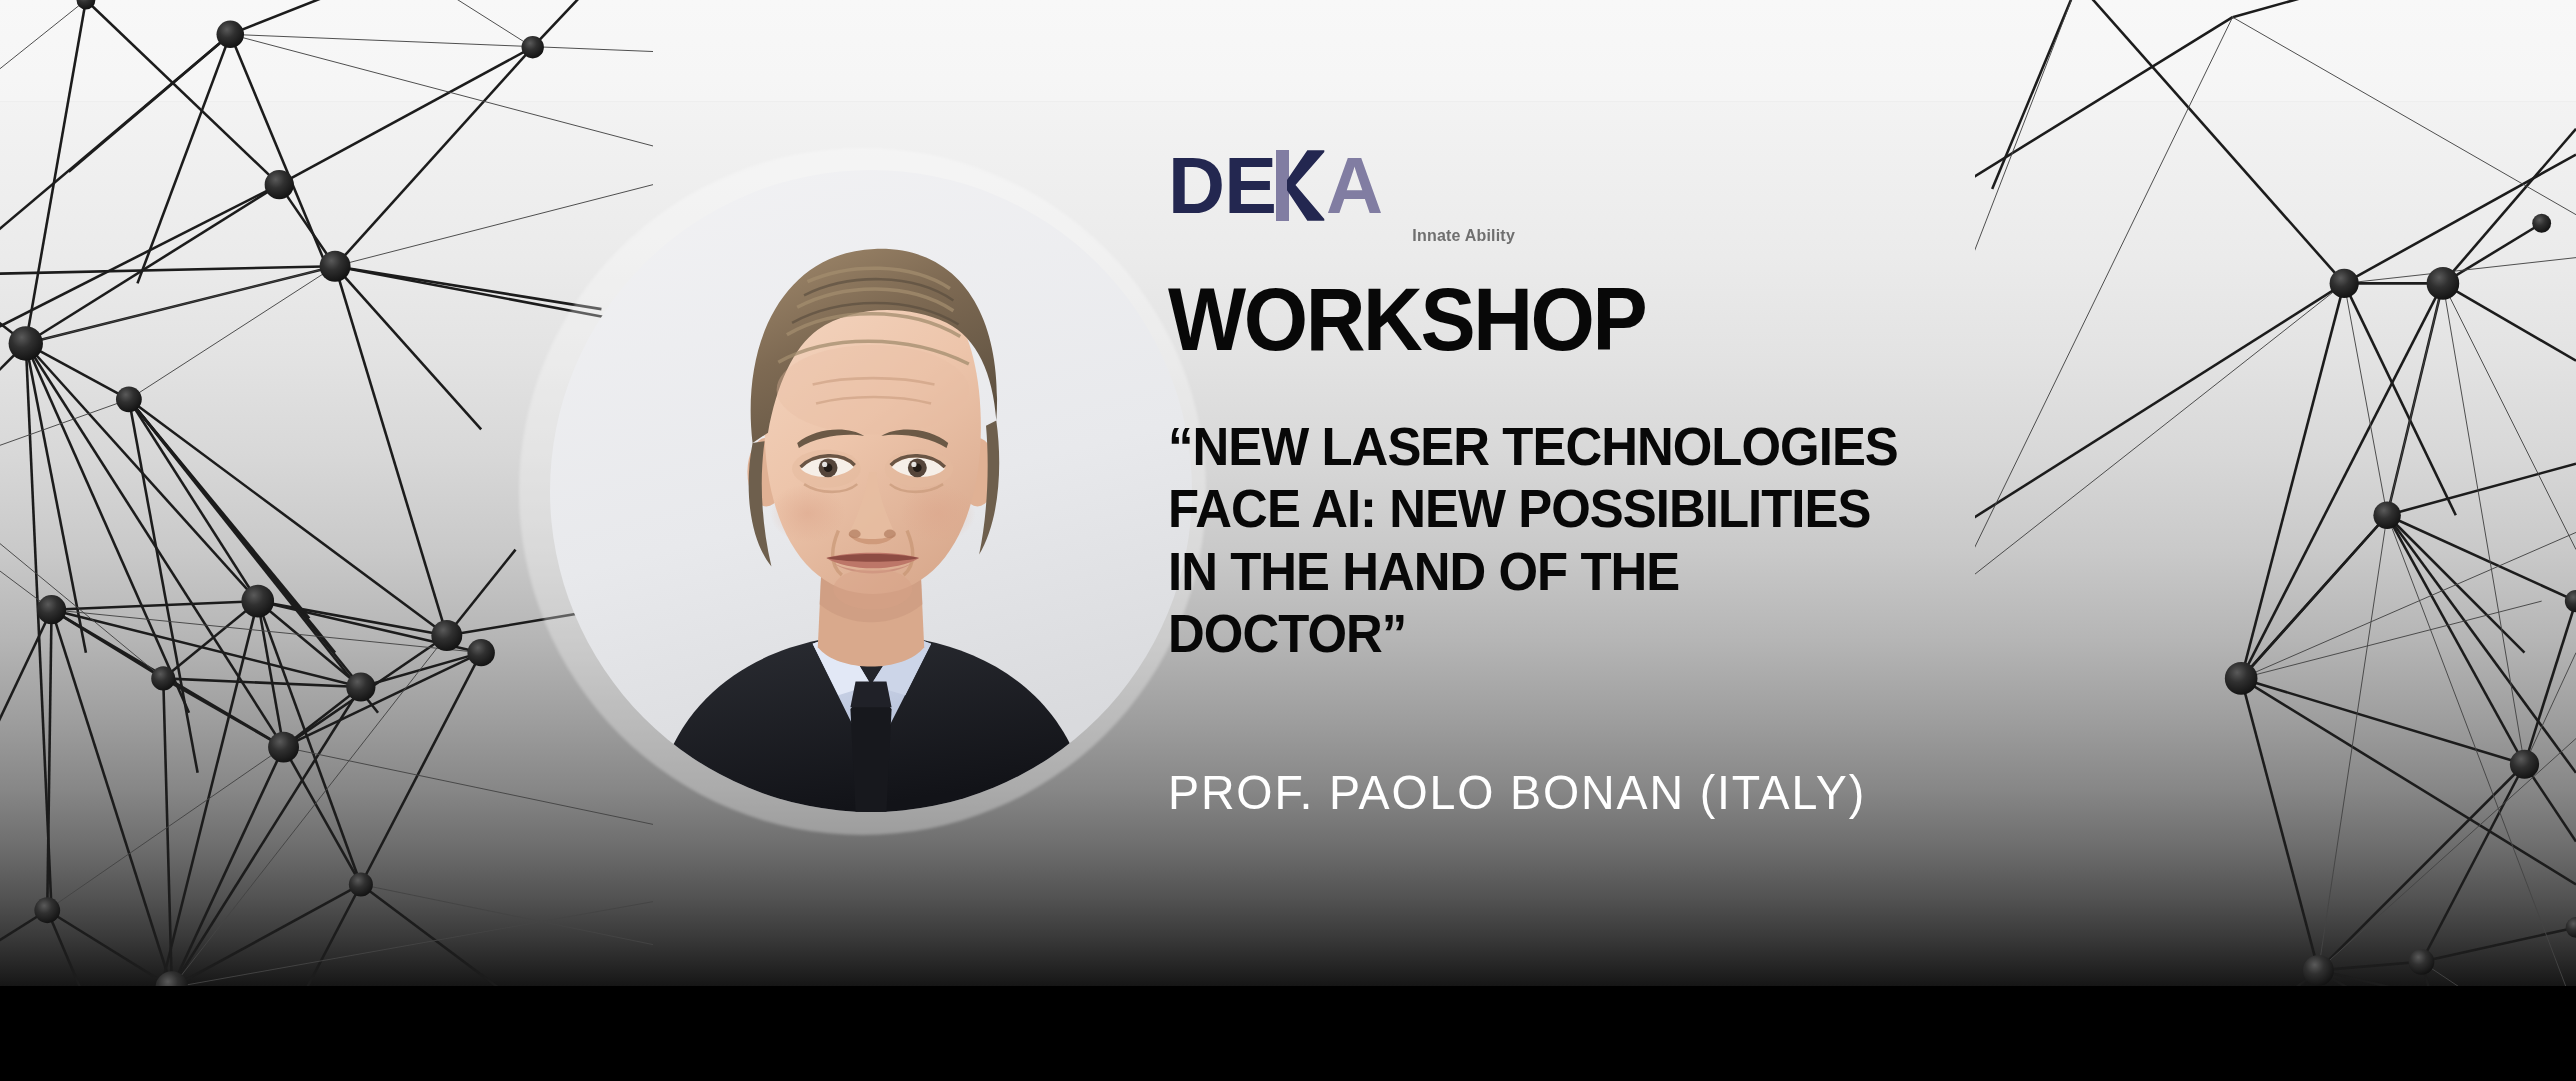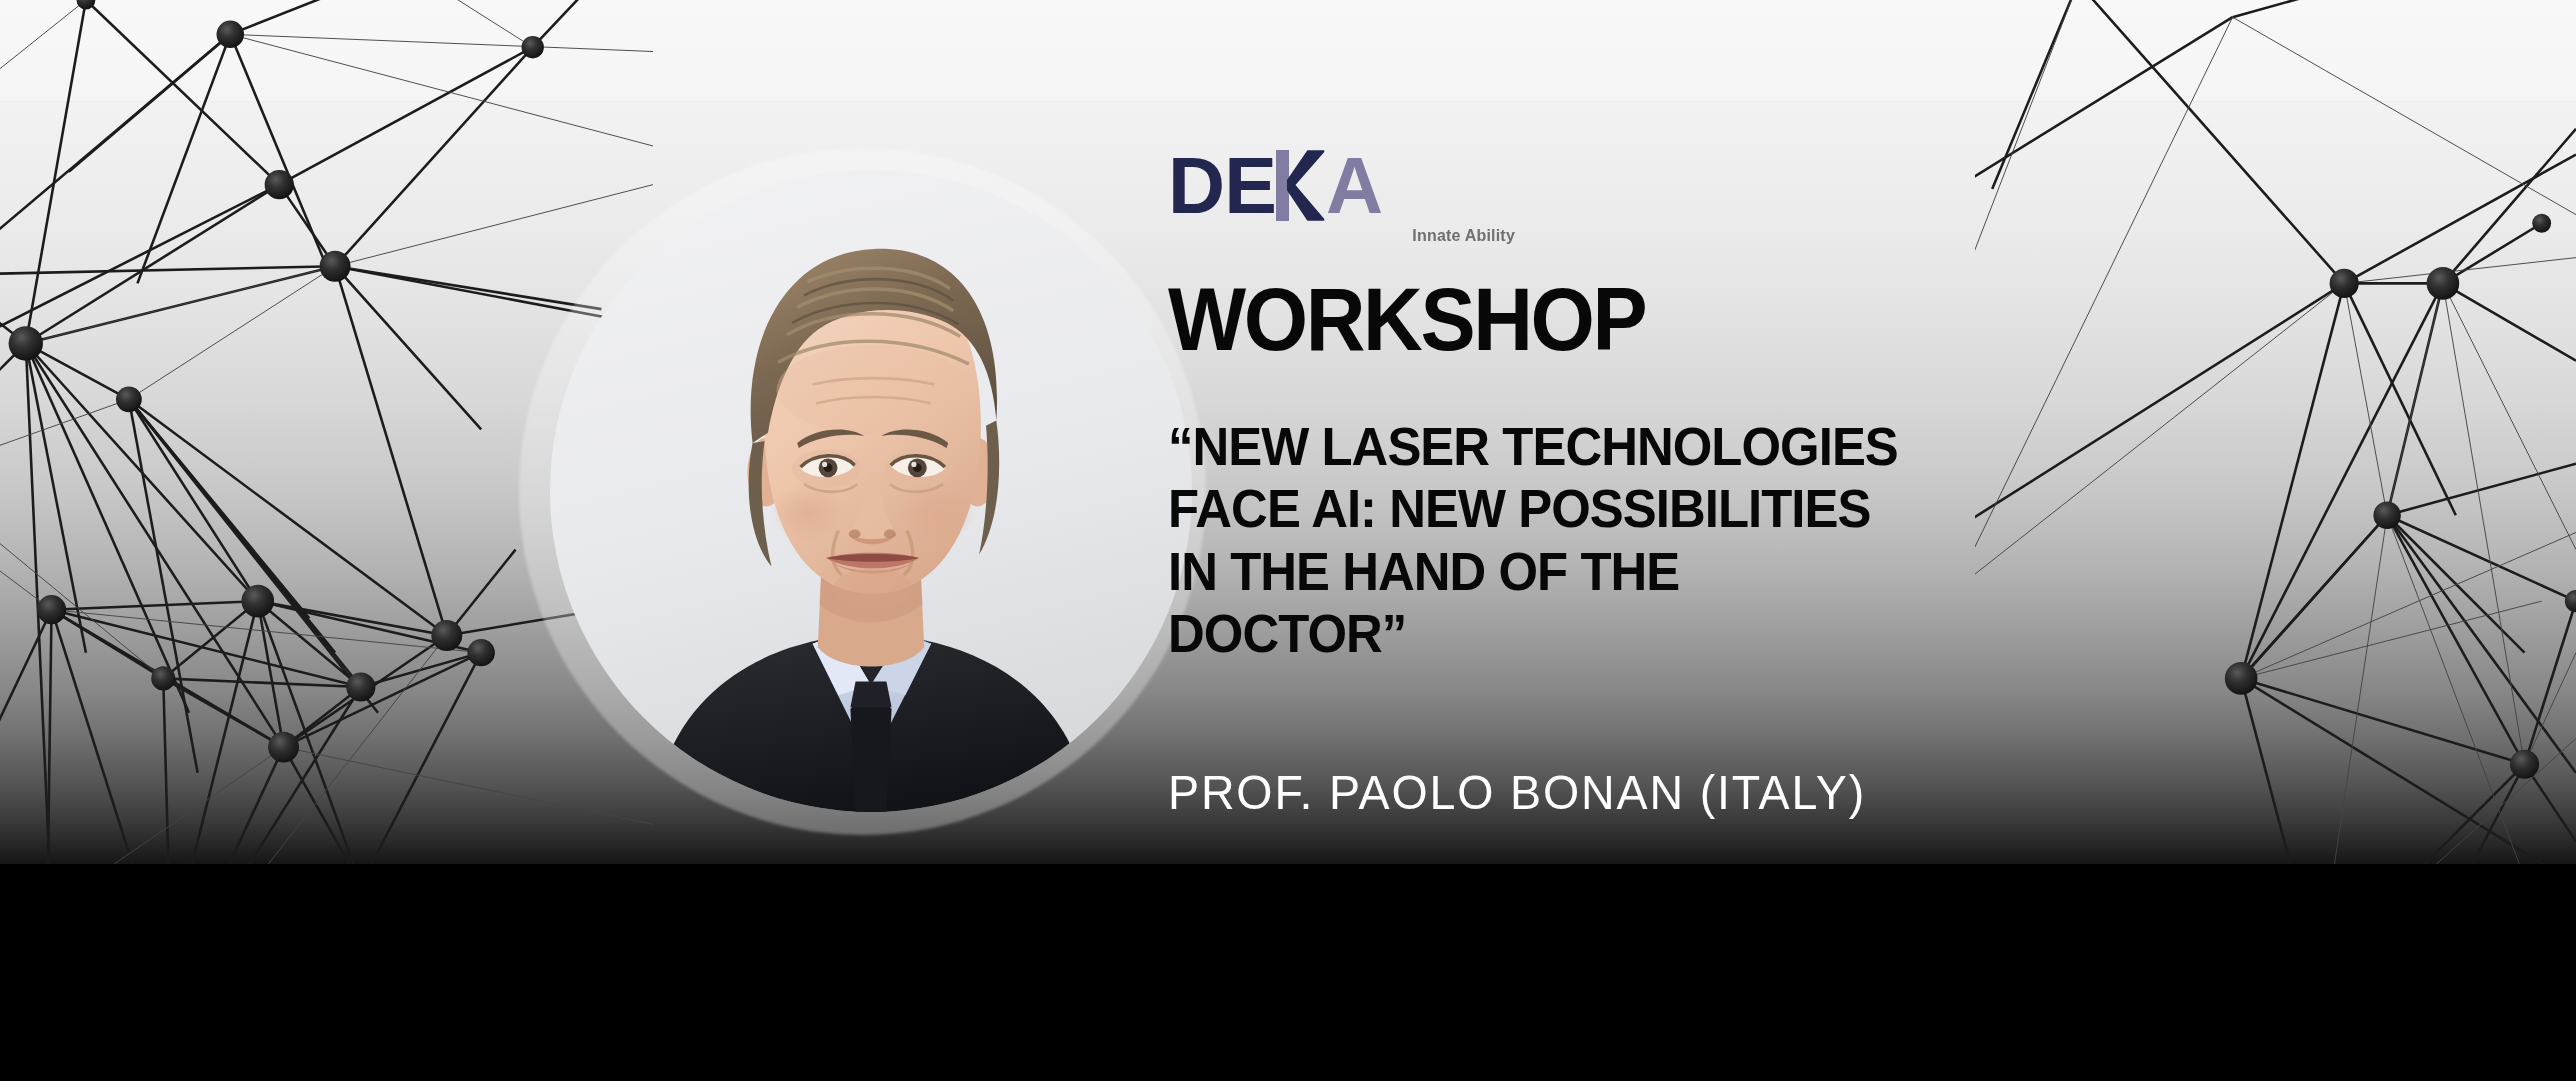"DE A" #stage { height: 864px -> 986px }
